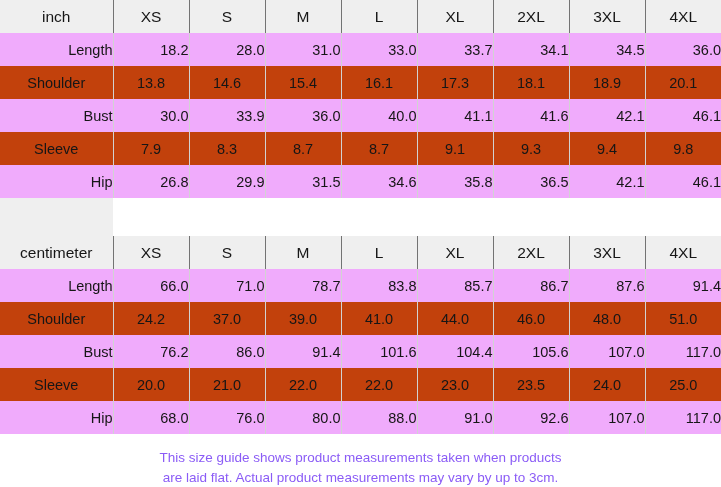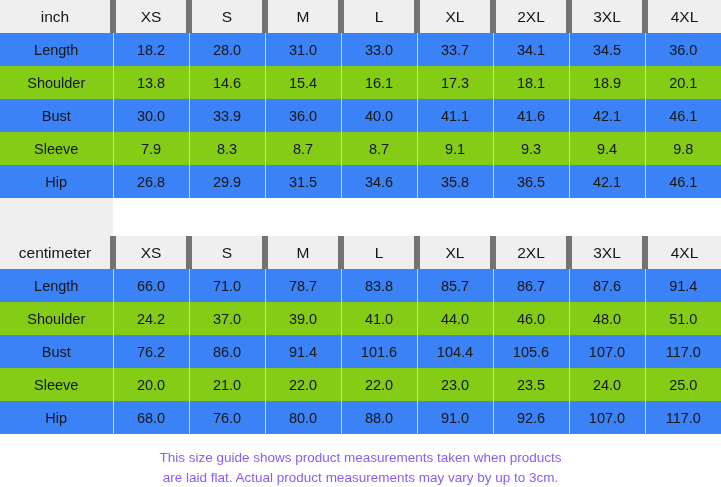"XS" tr.head td.sep { border-left: 6px solid #737373 -> 1px solid #737373 }
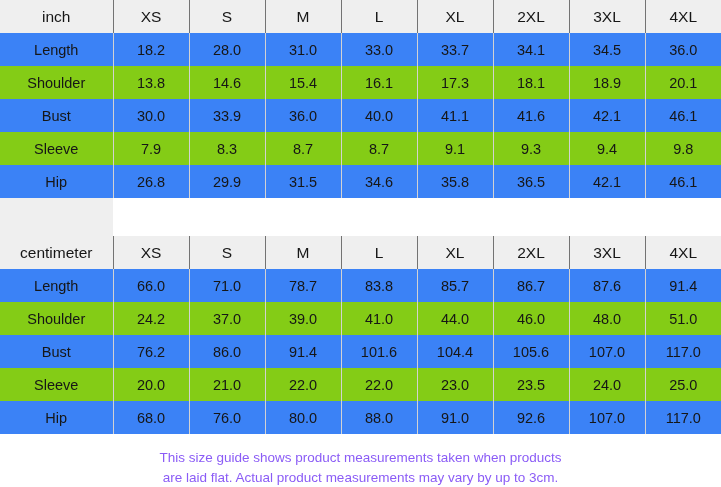"Length" tr.row-white td { background: #3b82f6 -> #f0abfc; text-align: none -> right }
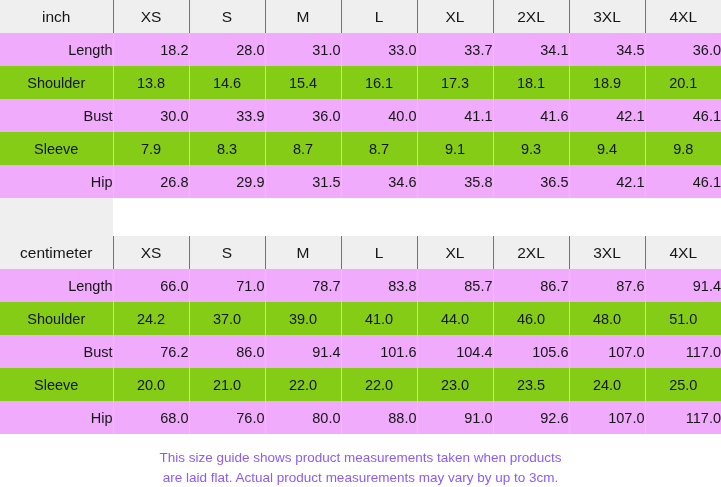"Shoulder" tr.row-gray td { background: #84cc16 -> #c2410c }
